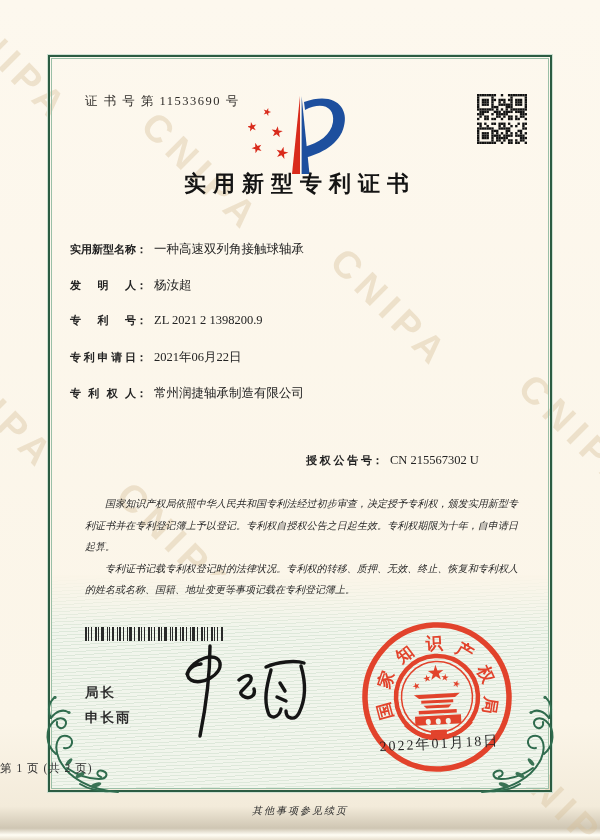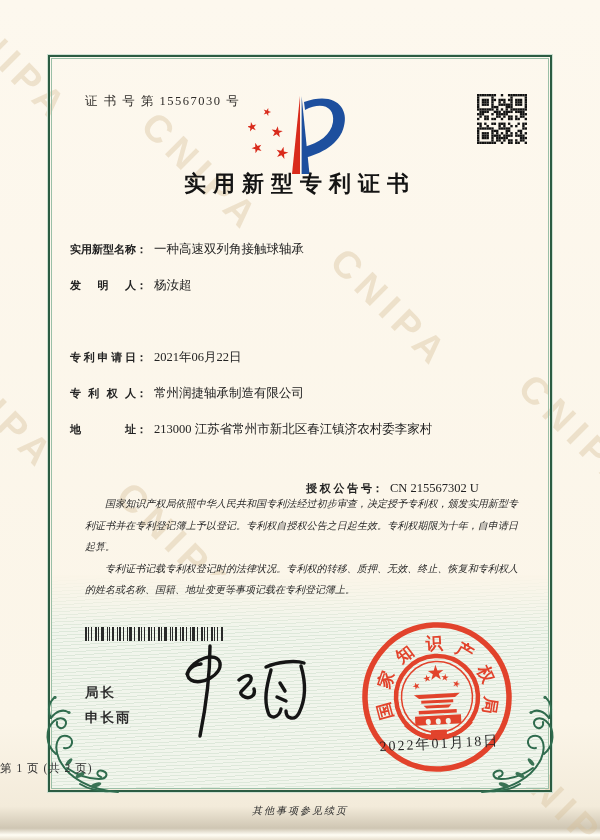"证 书 号 第 15567030" div.cert-no { text: 15567030 -> 11533690 }
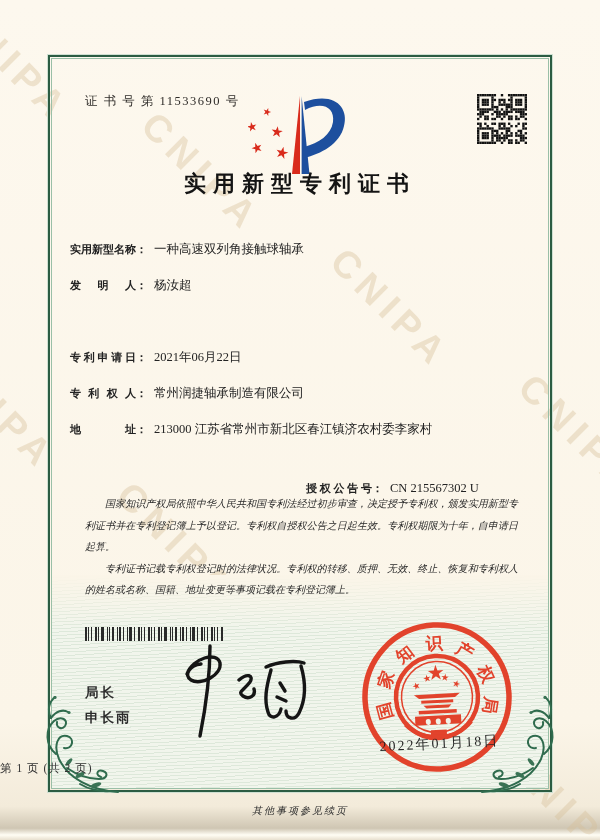"专利号： ZL 2021 2 1398200.9" div.frow { html: none -> <div> <span>专利号</span><span>：</span><span>ZL 2021 2 1398200.9</span> </div> }
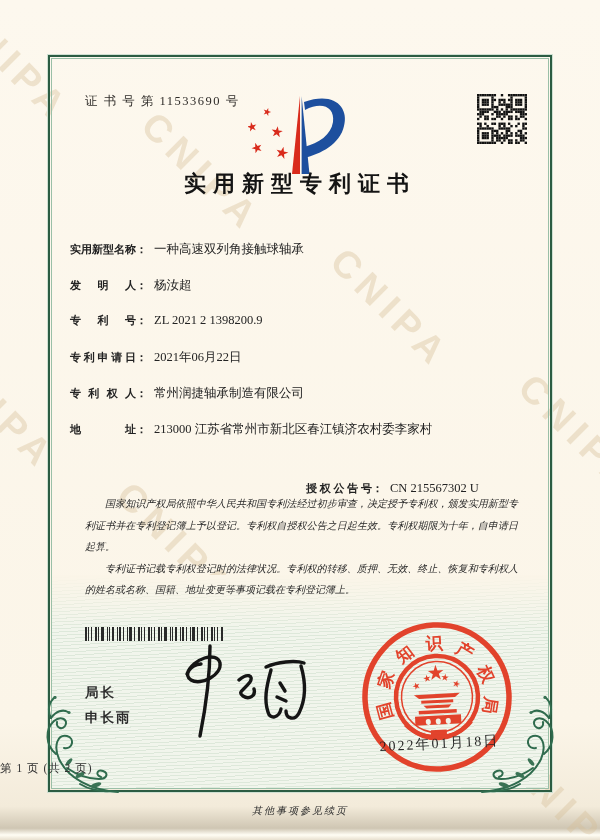"地址： 213000 江苏省常州市新北区春江镇济农村委李家村" div.frow { html: <div> <span>地址</span><span>：</span><span>213000 江苏省常州市新北区春江镇济农村委李家村</span> </div> -> none }
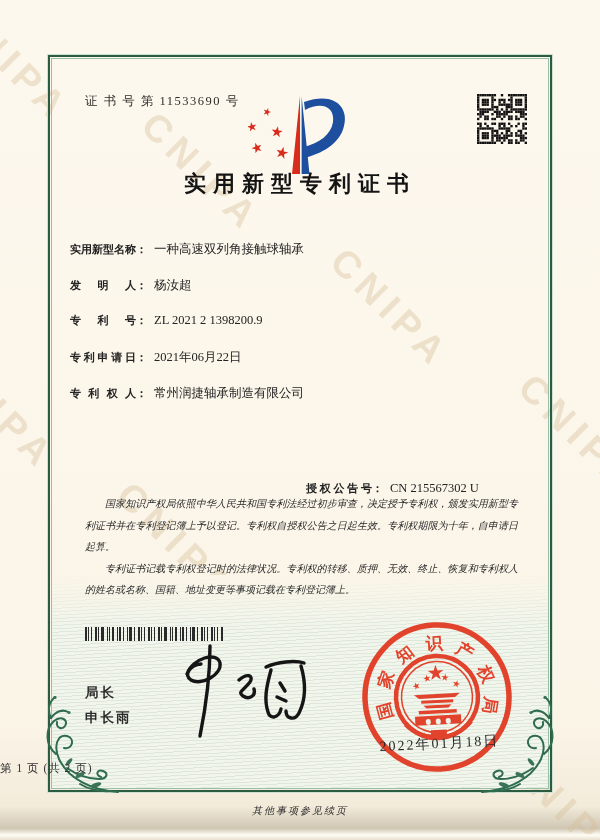"授权公告号： CN 215567302 U" div.frow { top: 481px -> 453px }
